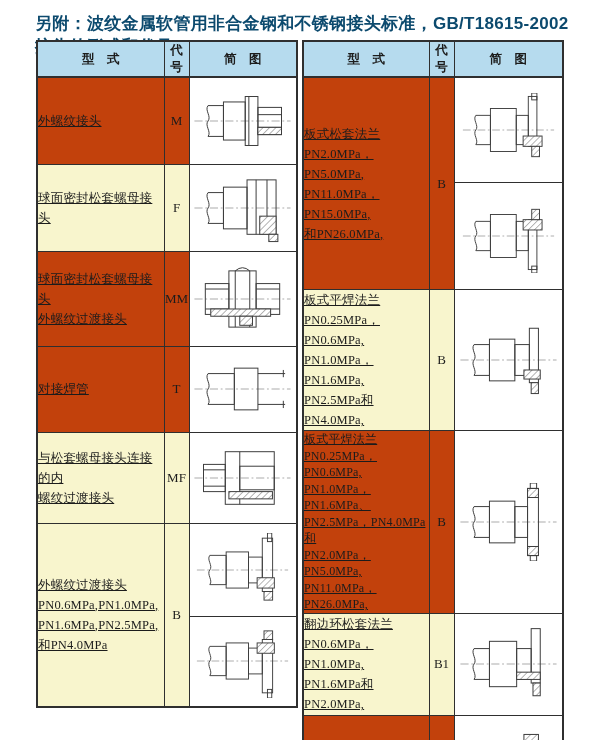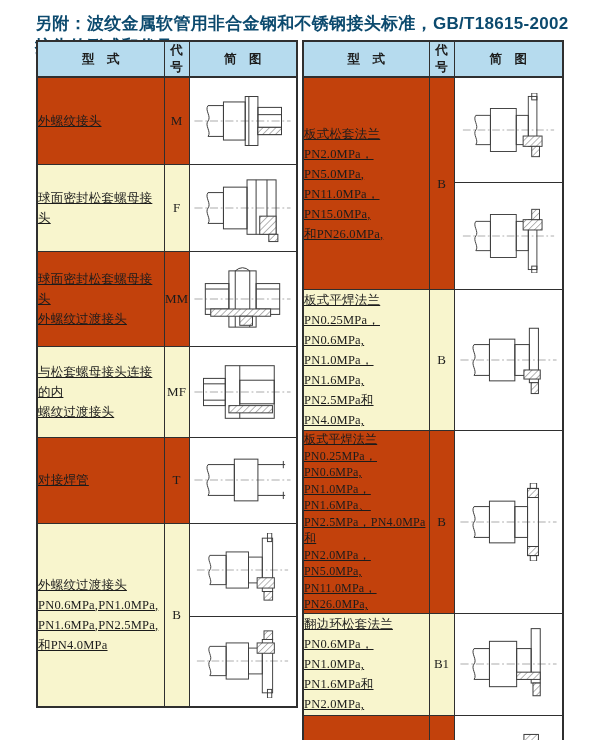"与松套螺母接头连接的内" tr { order: before "对接焊管" -> after "对接焊管" }
